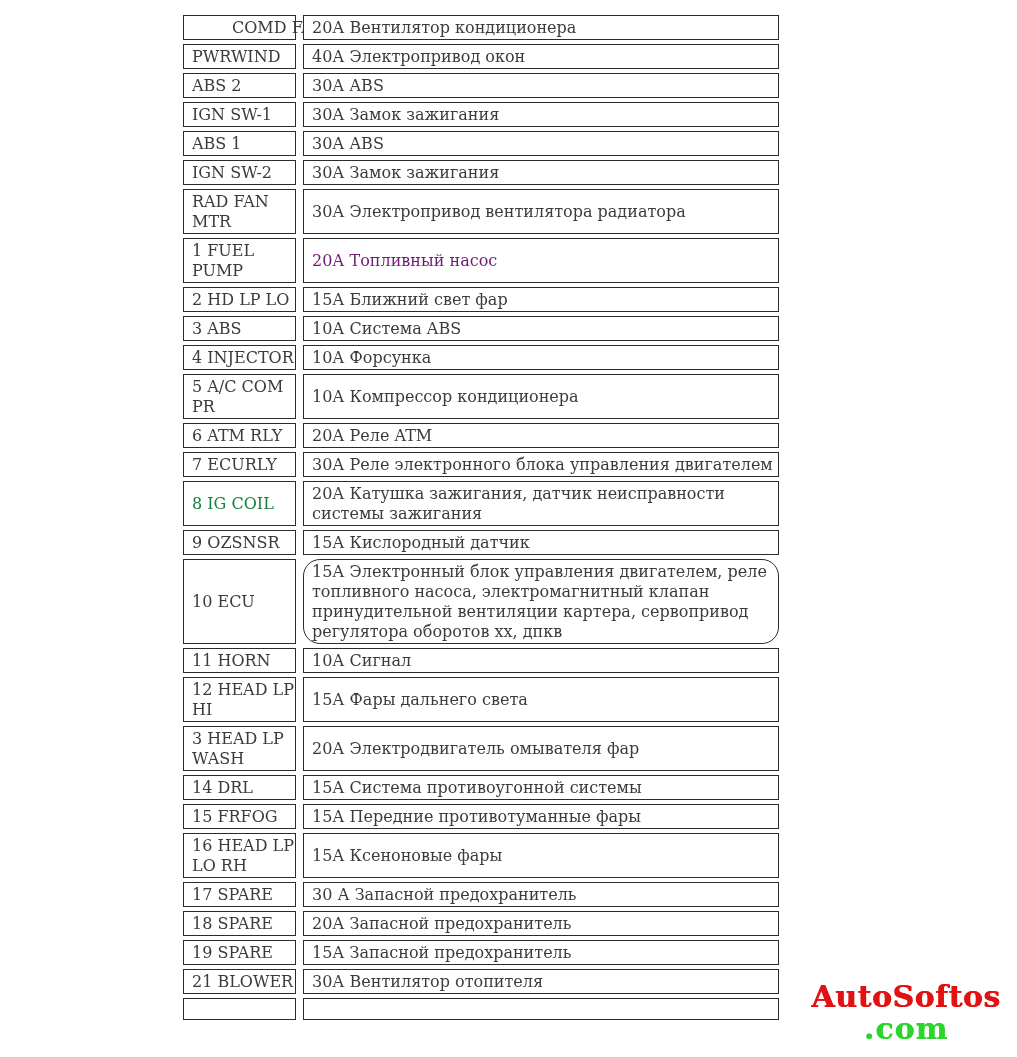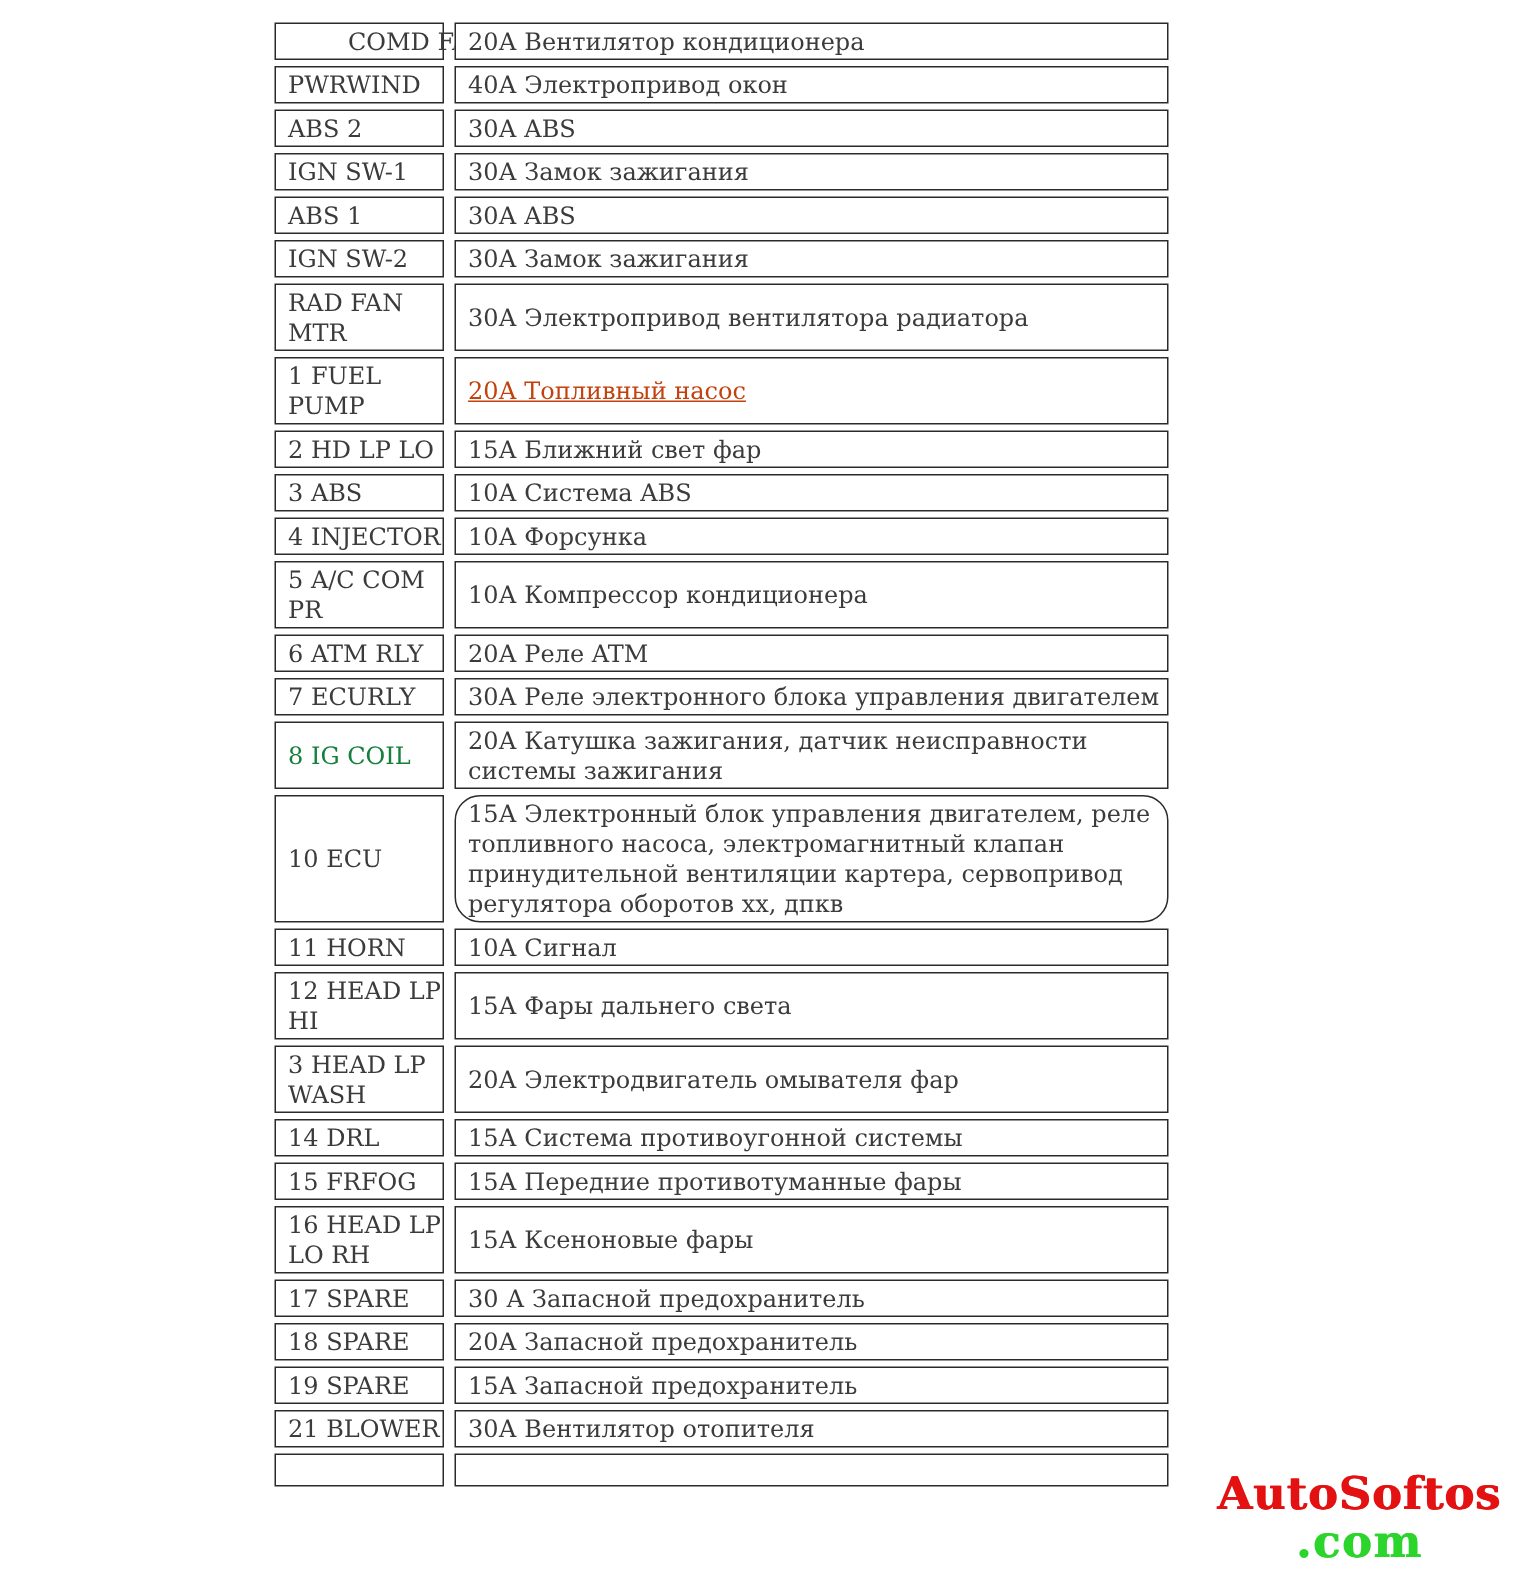"20А Топливный насос" div.cell { color: #c2410c -> #701a75; text-decoration: underline -> none }
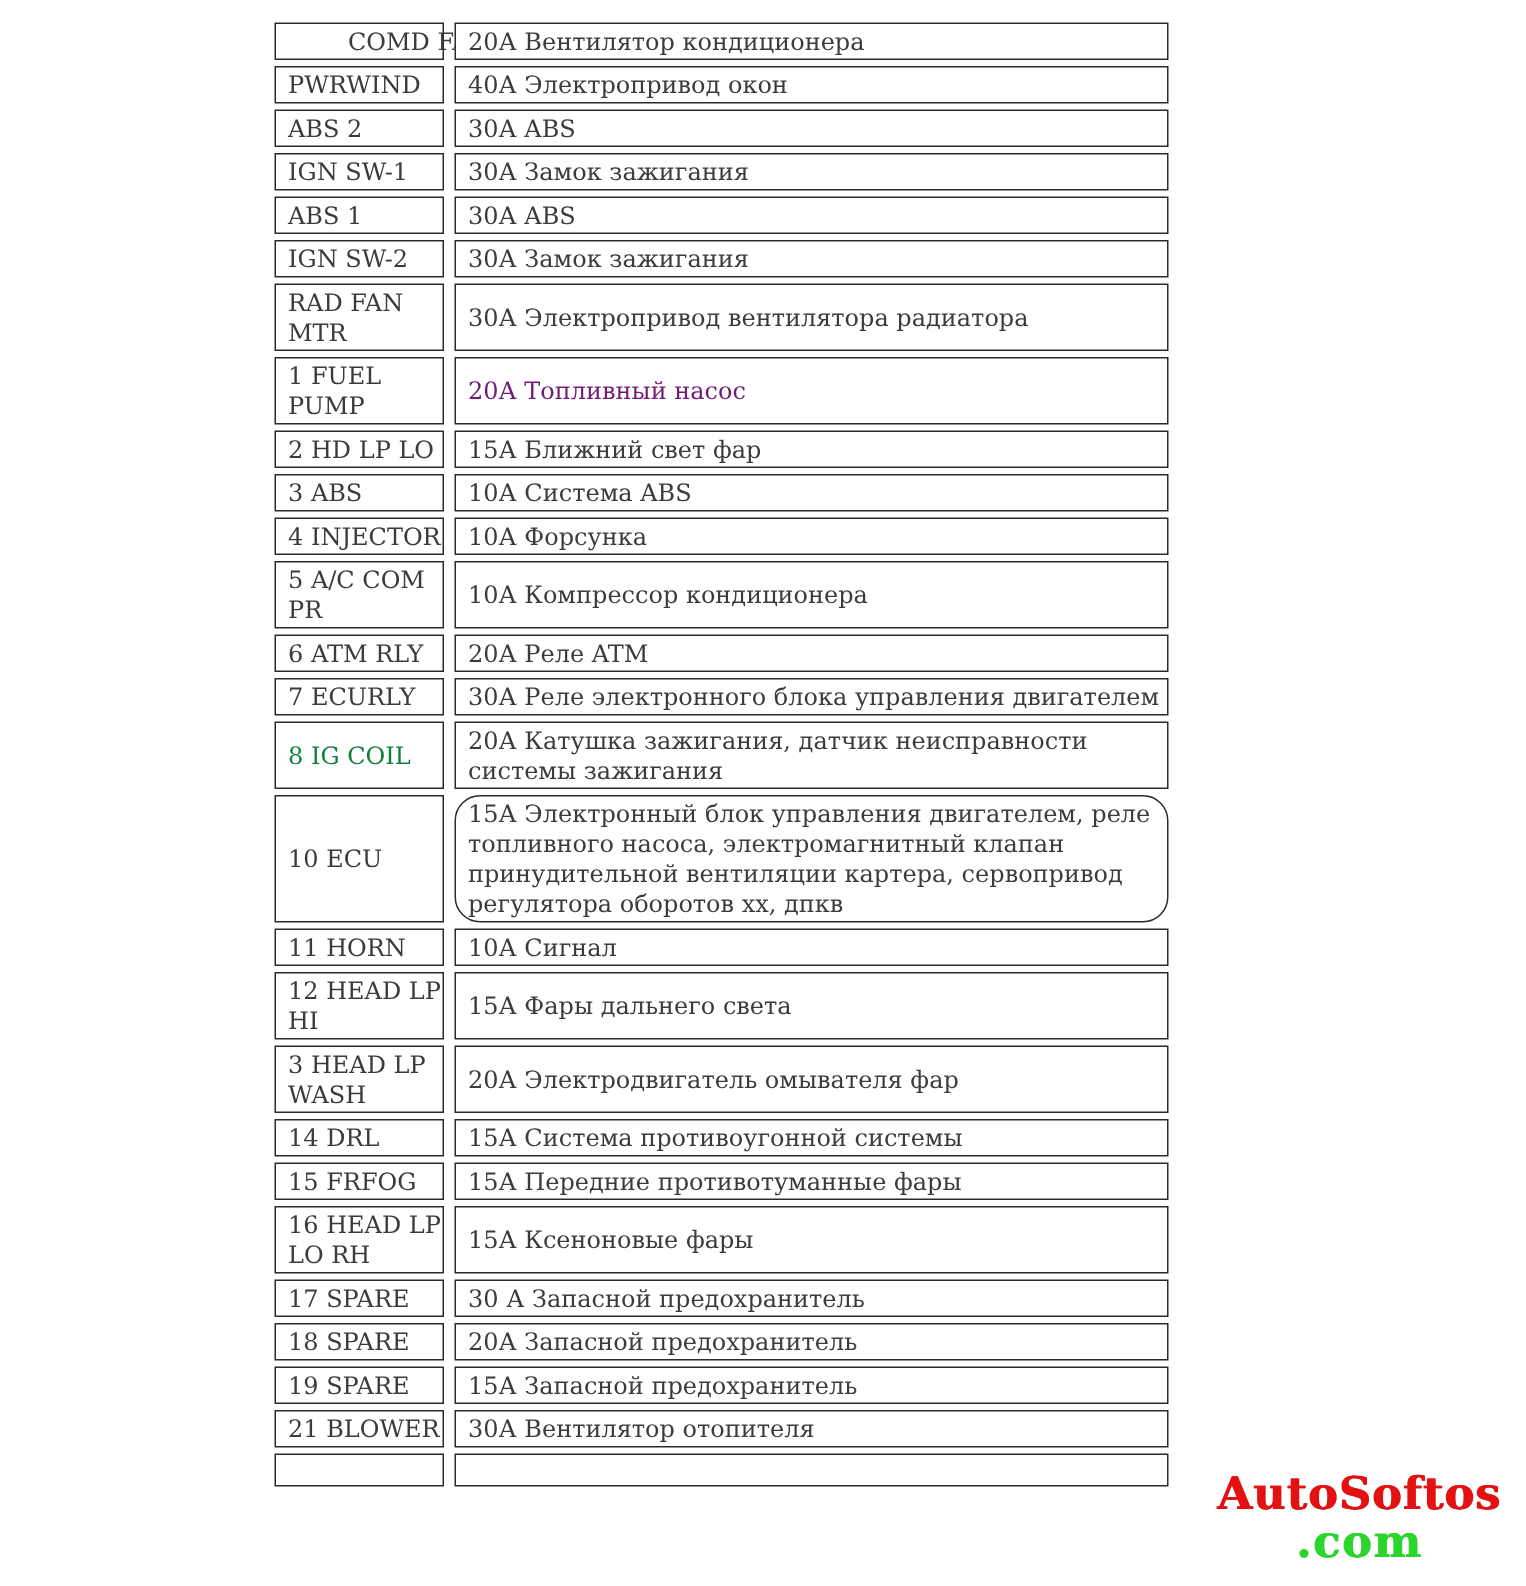"9 OZSNSR" div.row { html: none -> <div> <div>9 OZSNSR</div> <div>15А Кислородный датчик</div> </div> }
